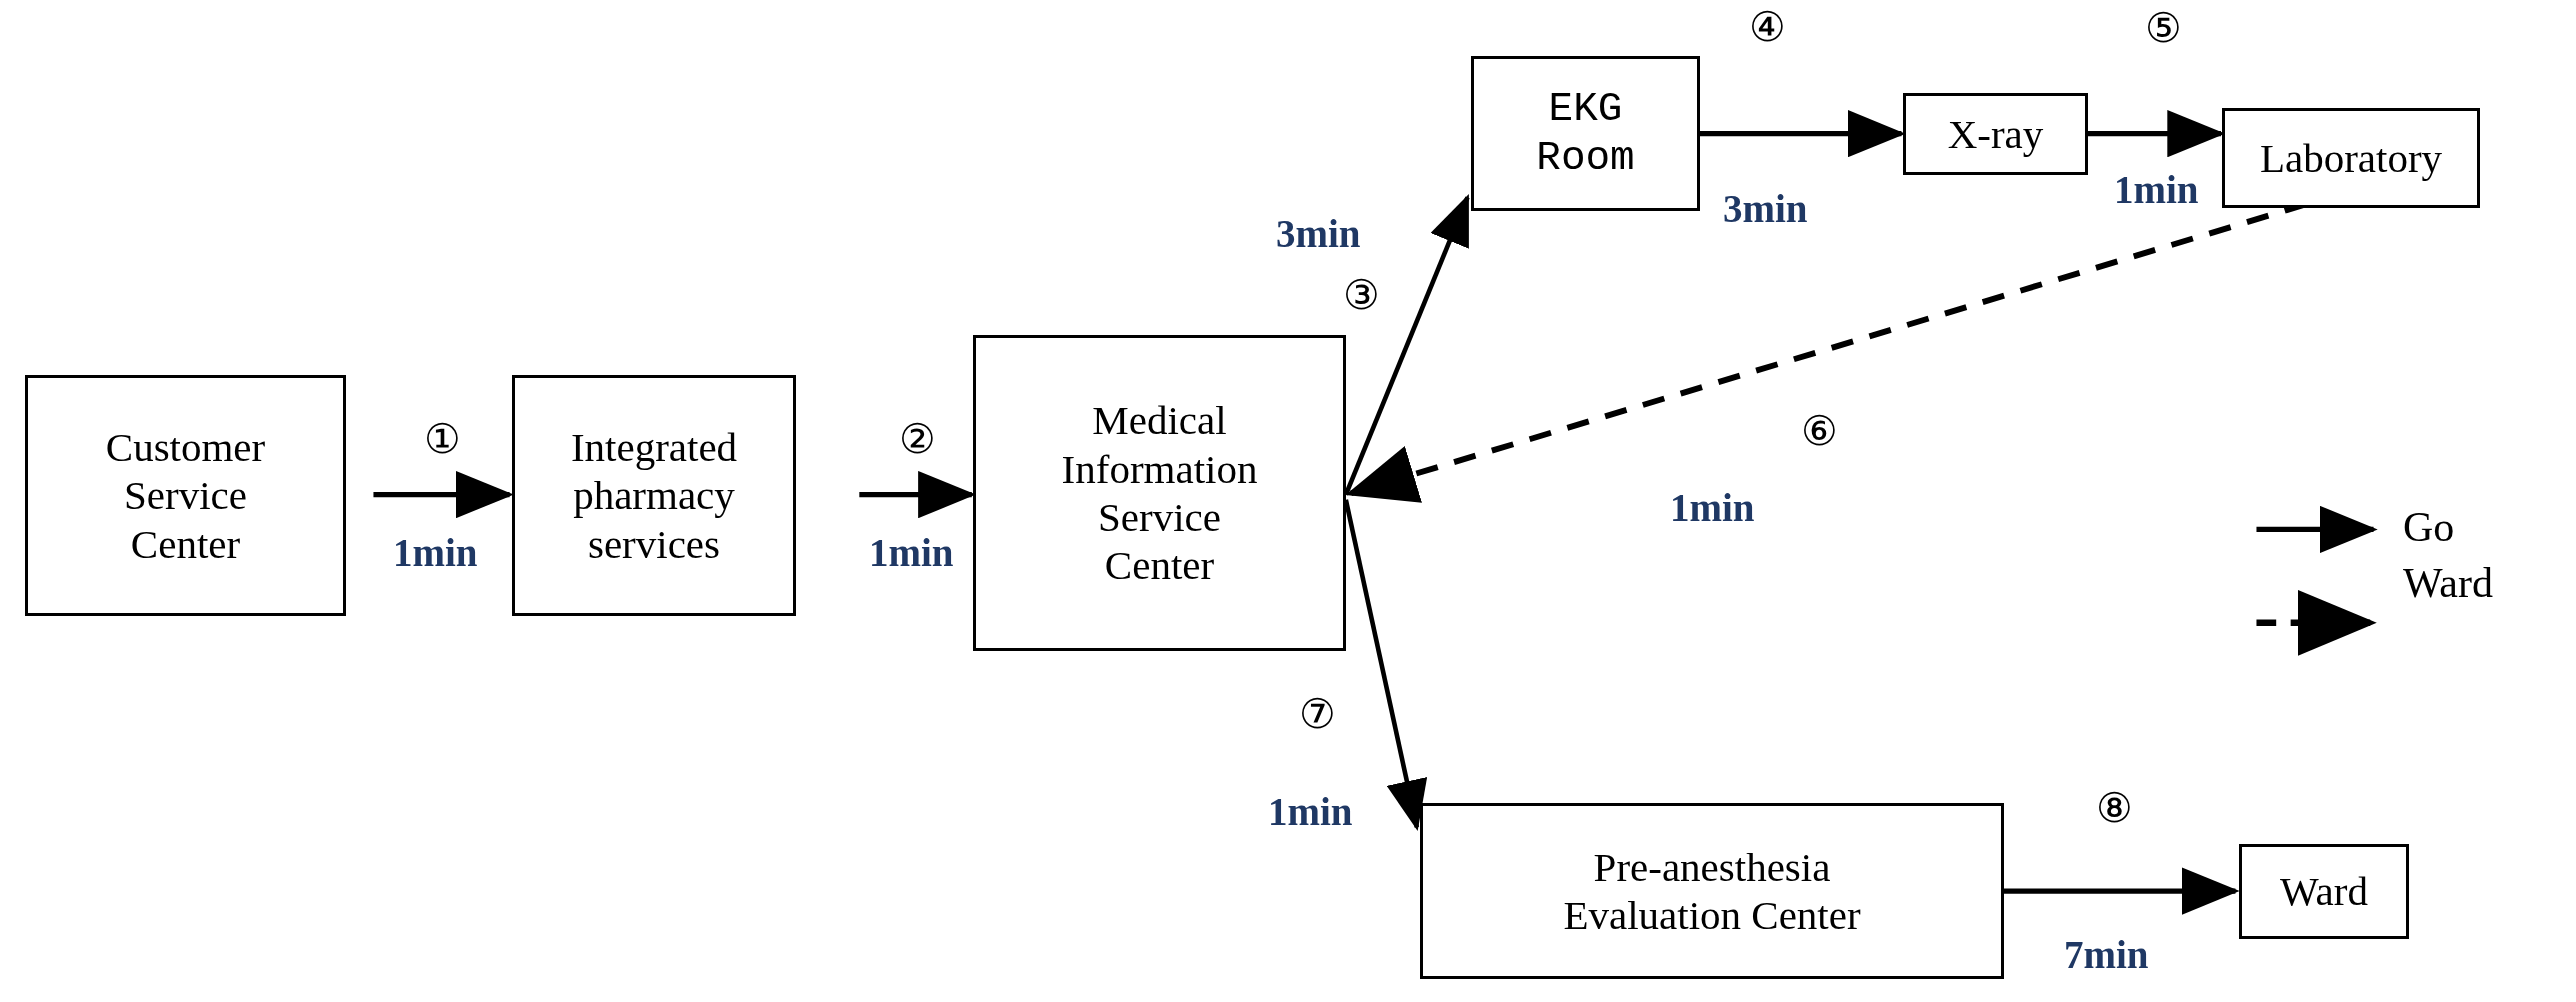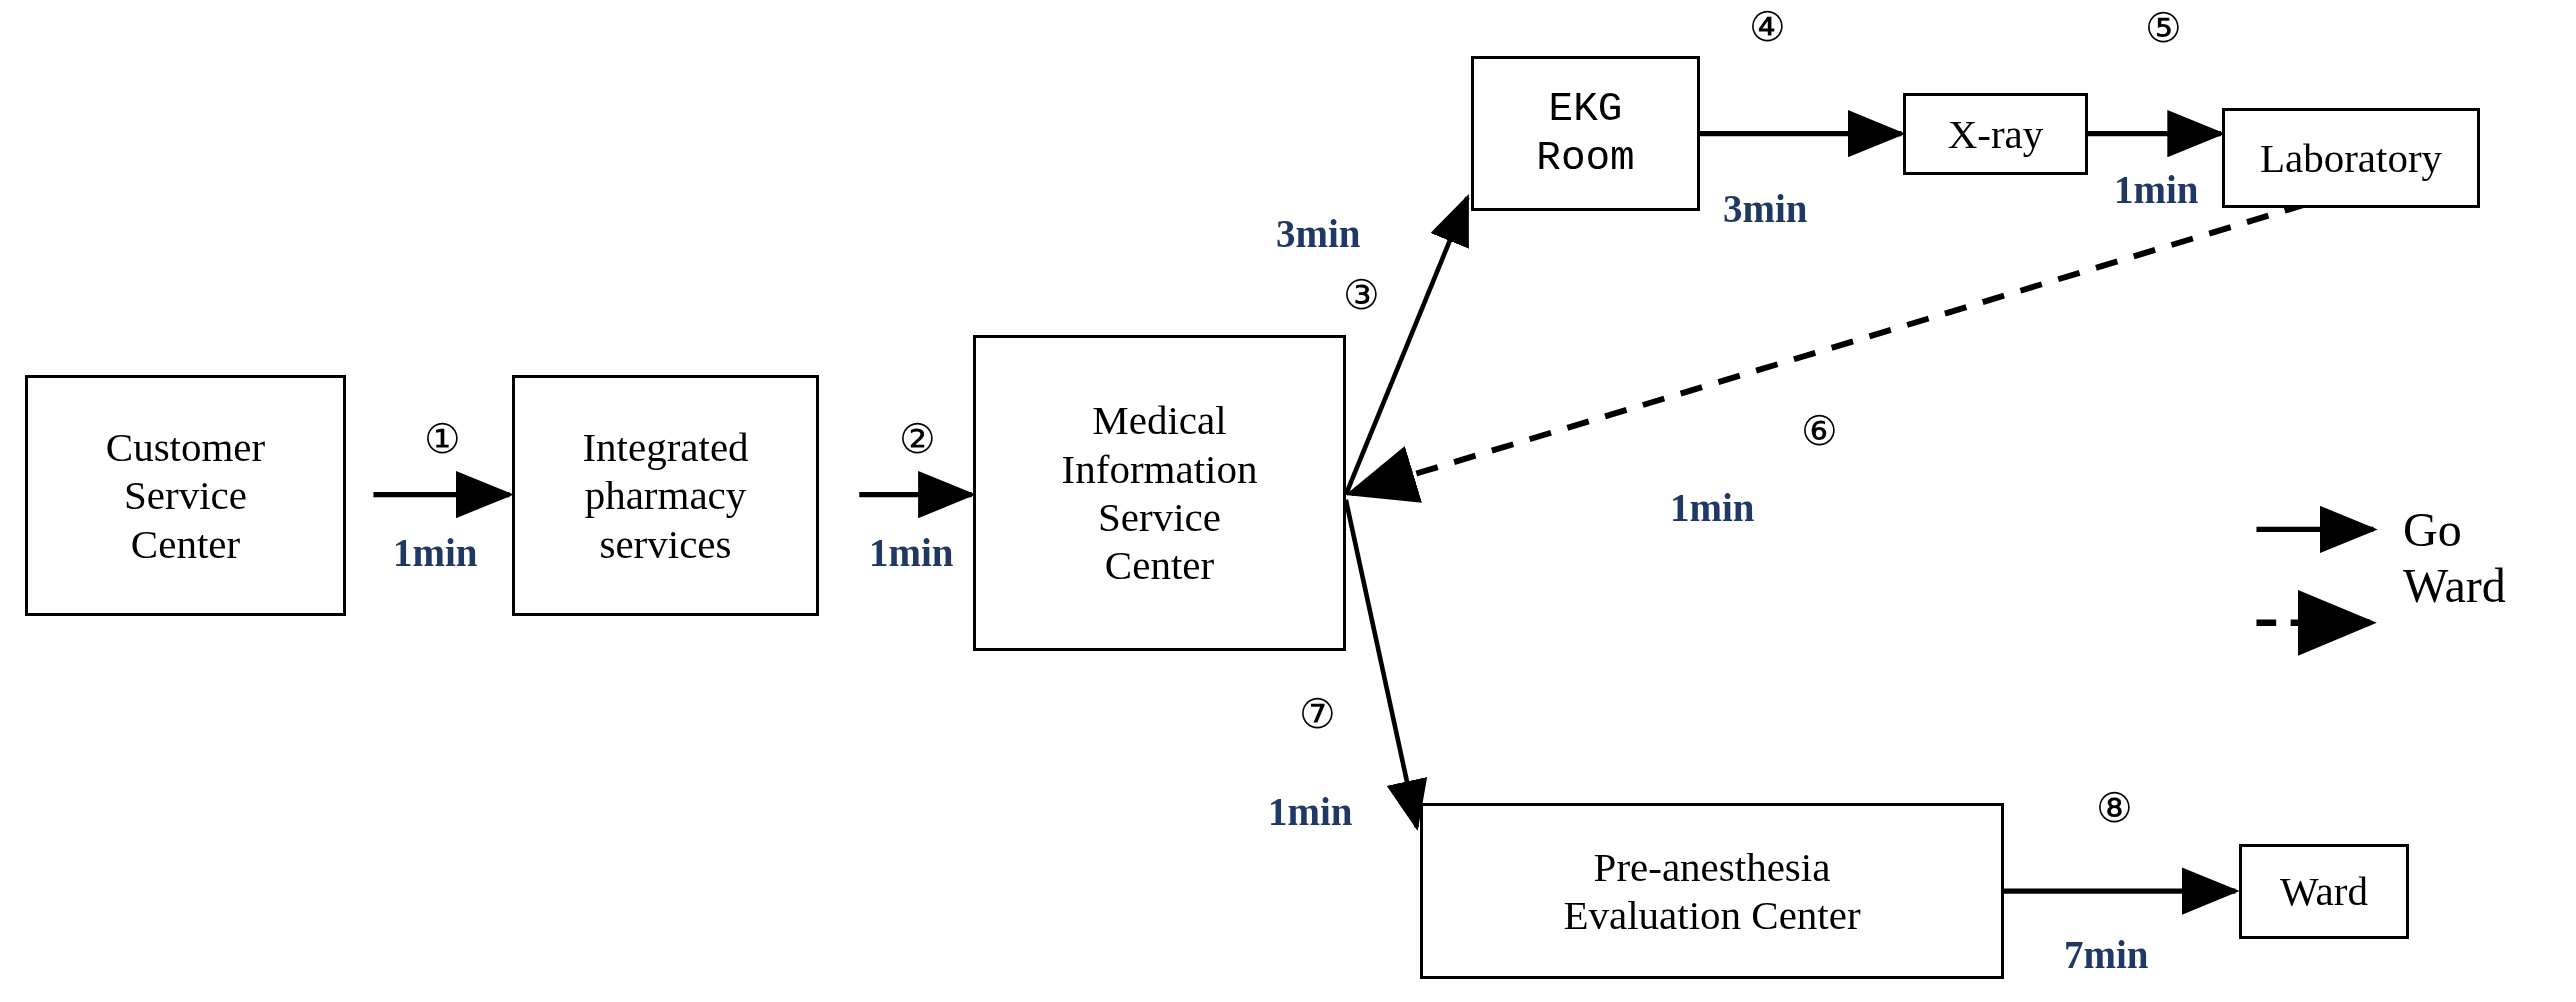"Integrated" div.node { width: 307px -> 284px }
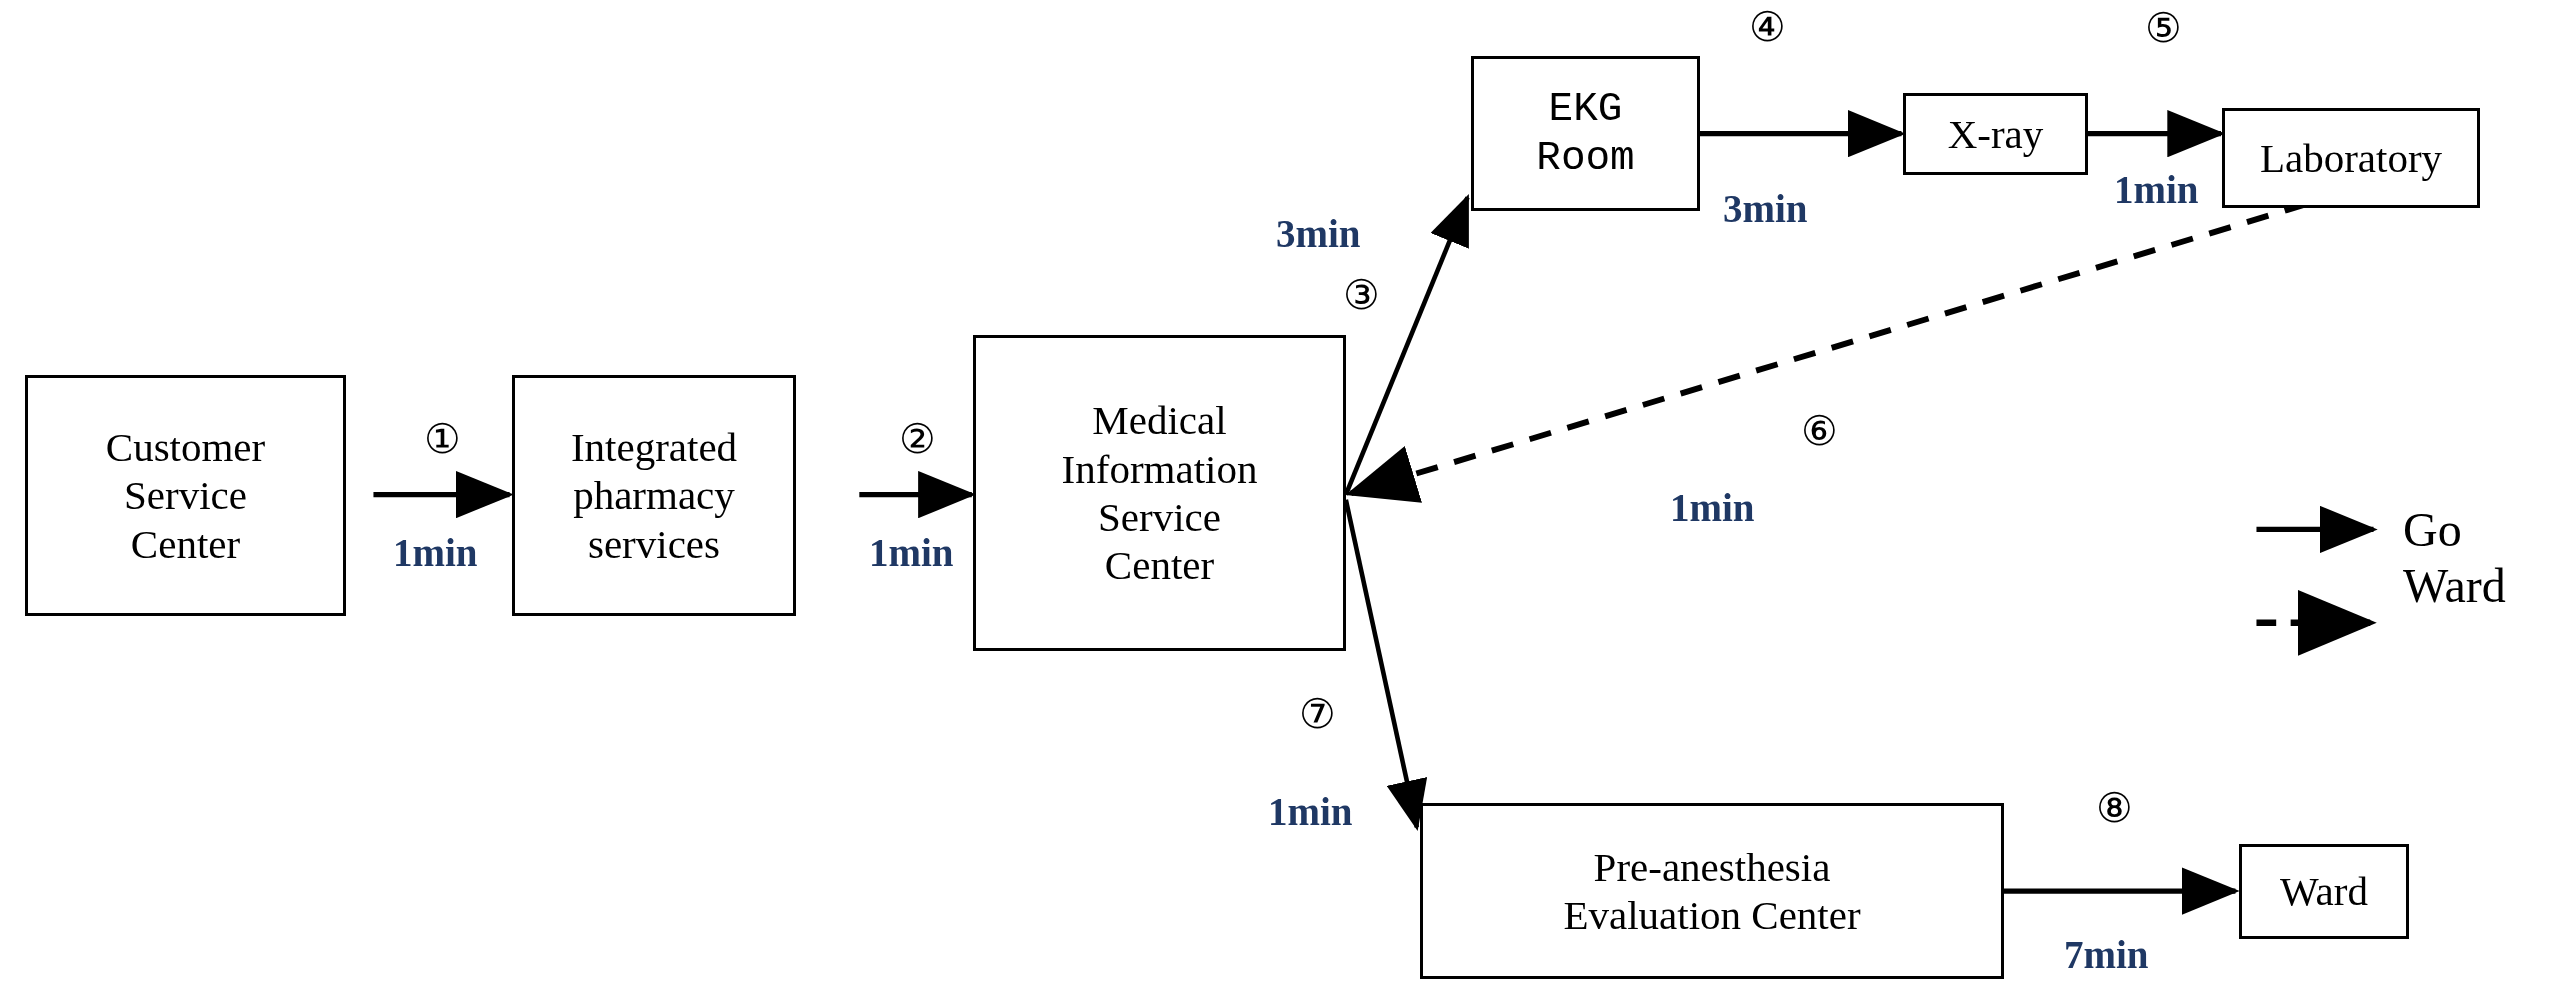"Go" .legend-text { font-size: 48px -> 42px }
